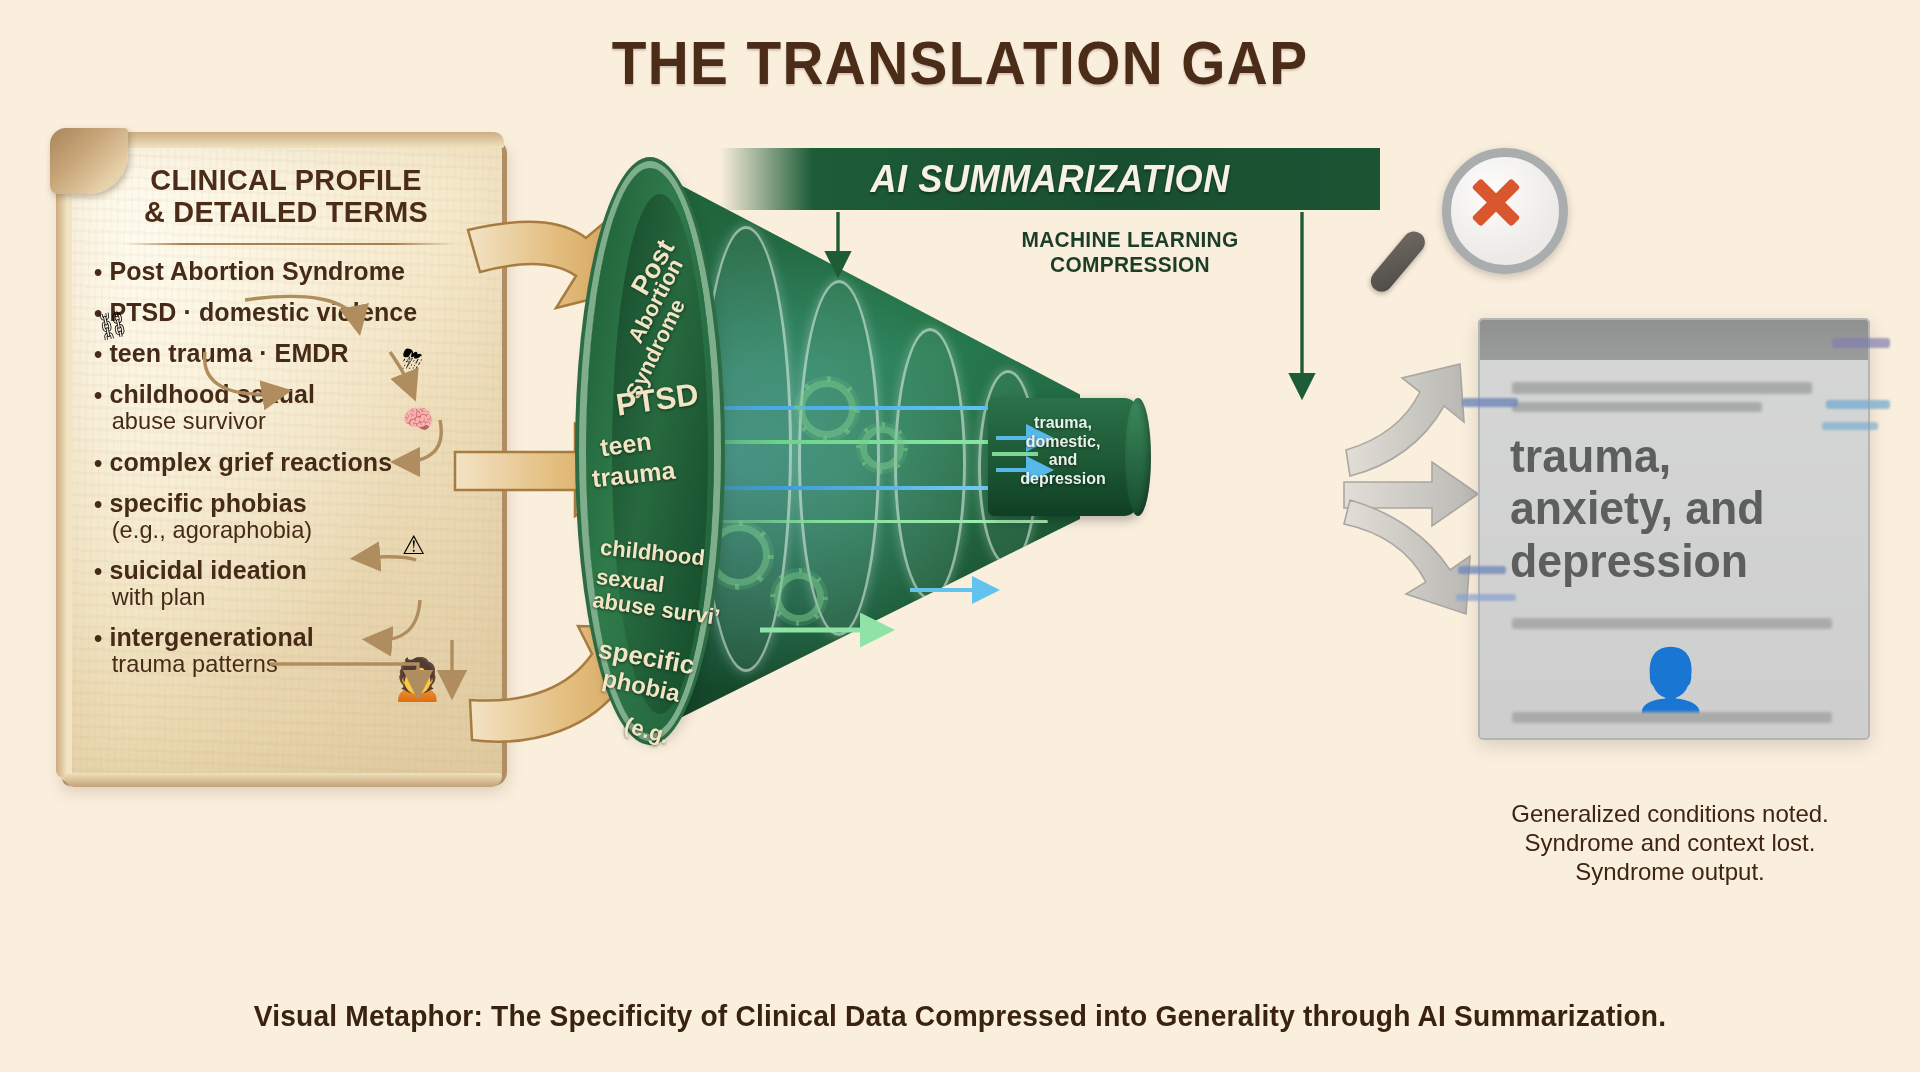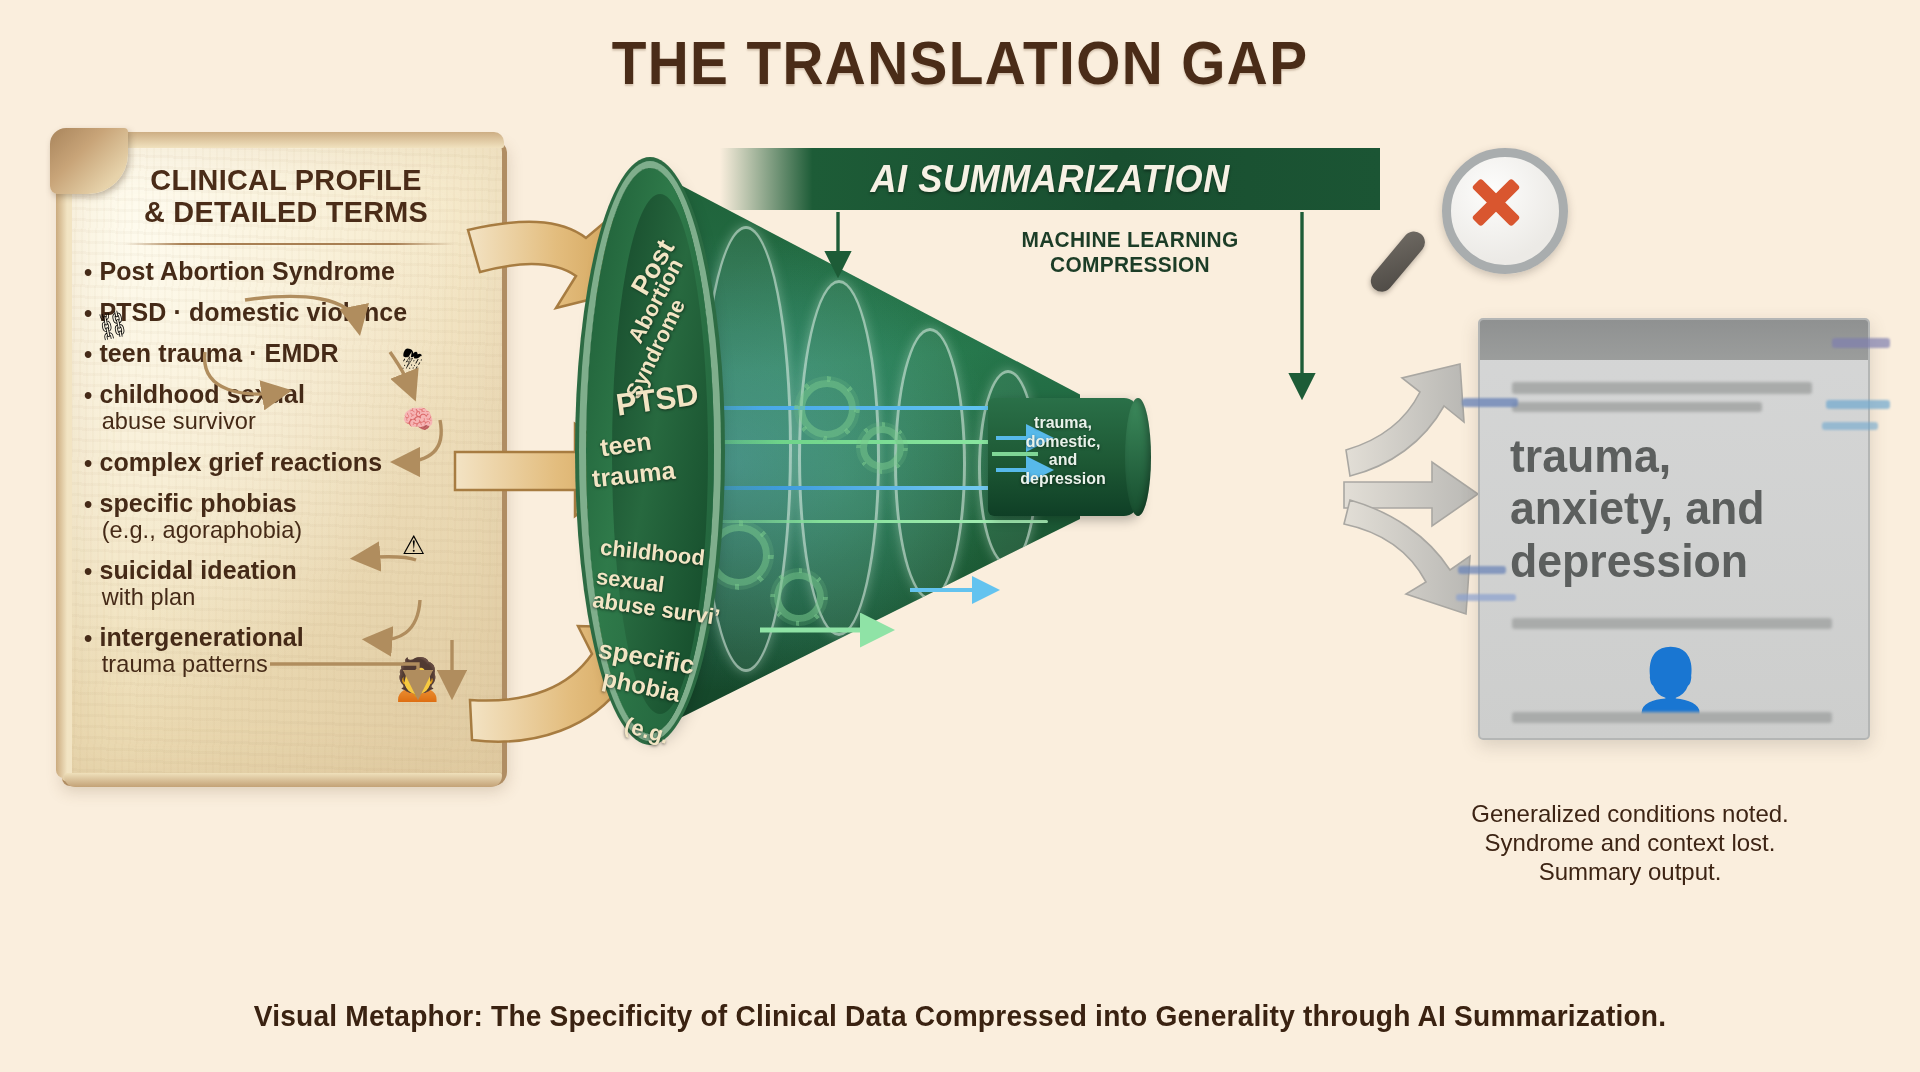"• Post Abortion Syndrome" #term-list { left: 34px -> 44px }
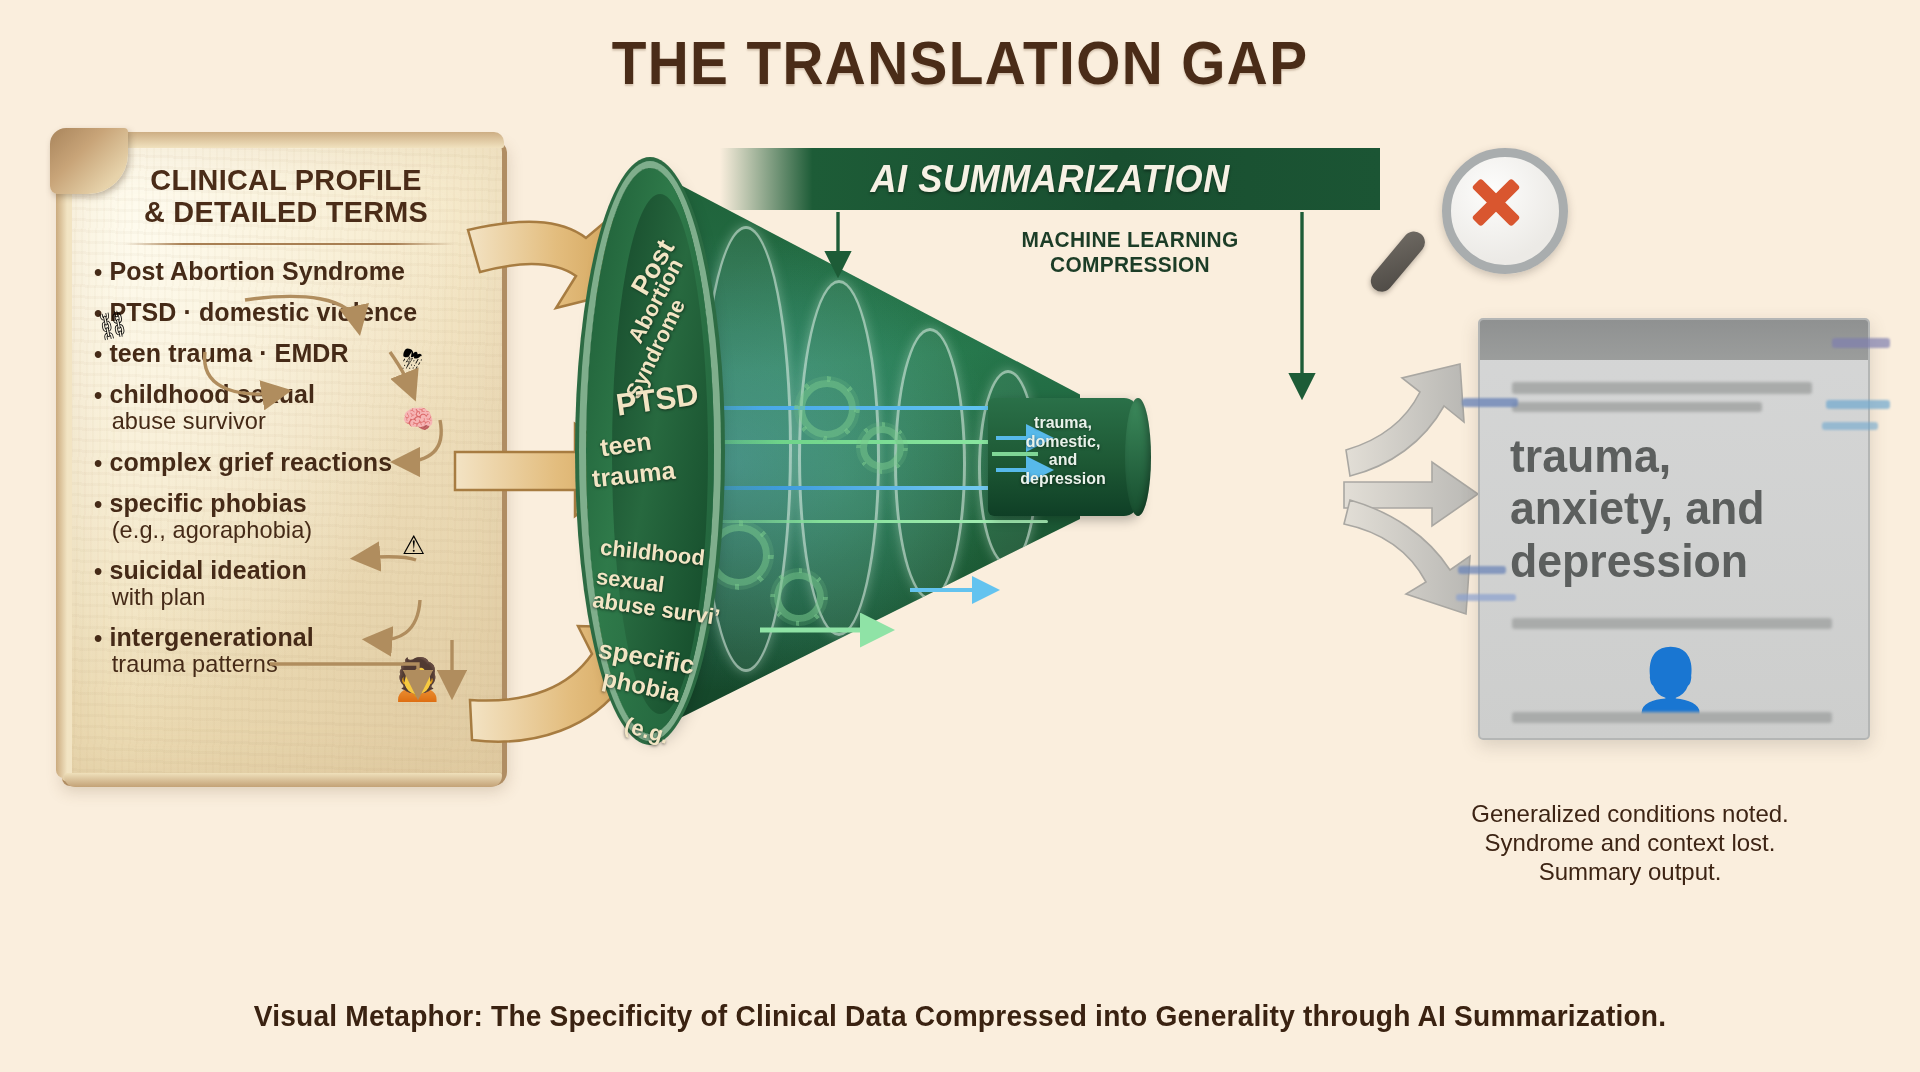"Generalized conditions noted." #doc-caption { left: 1400px -> 1440px }
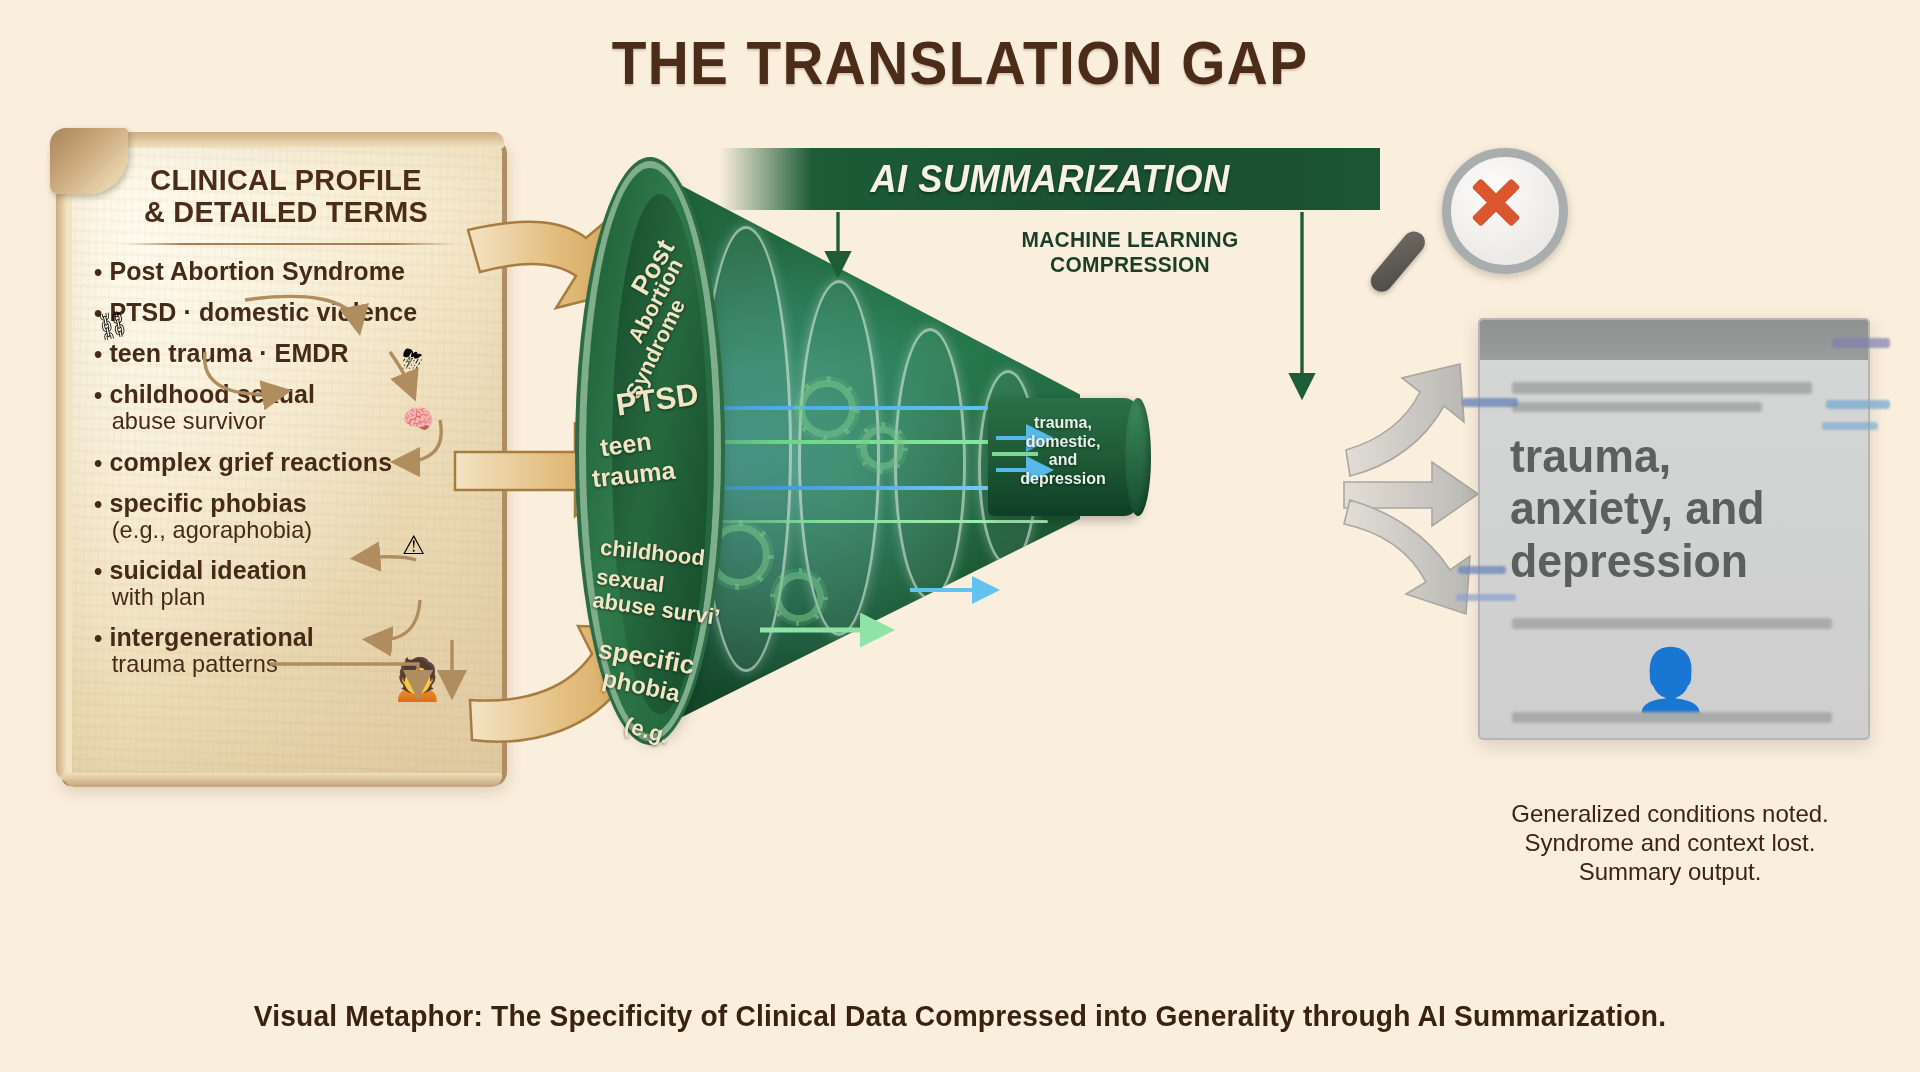"Summary output." div { text: Summary -> Syndrome }
